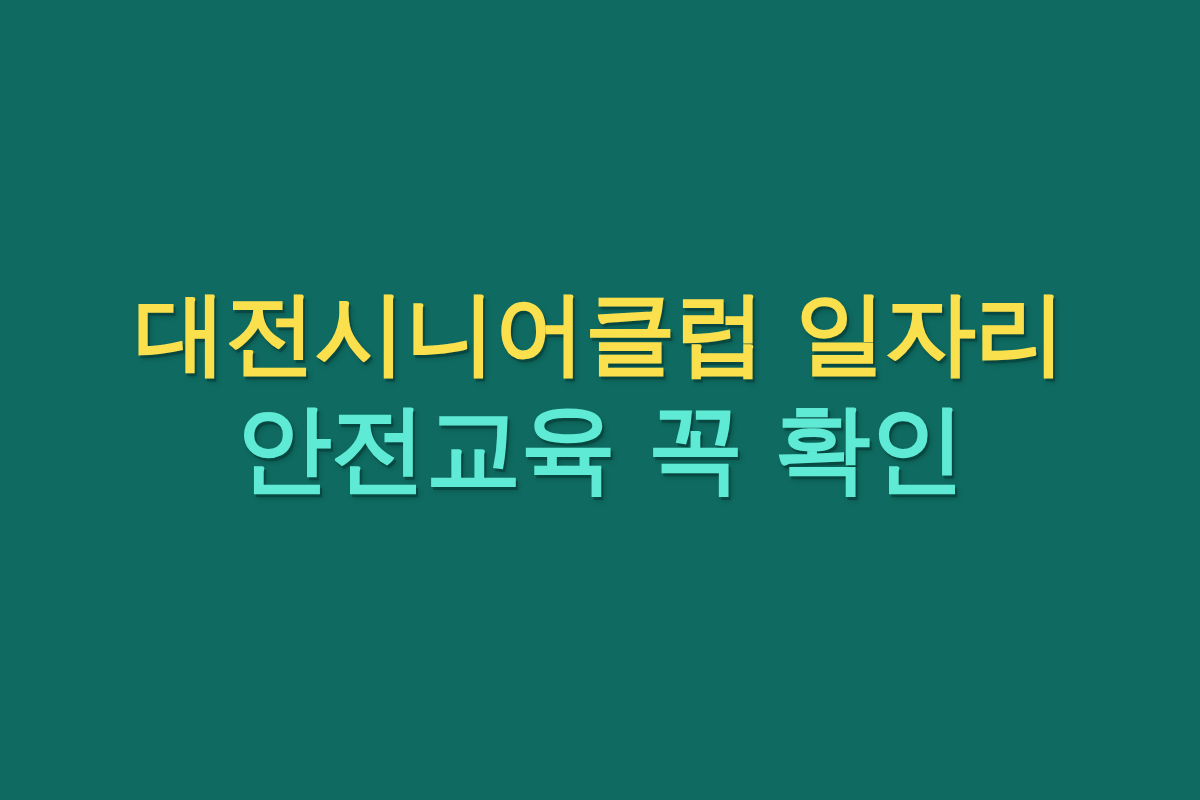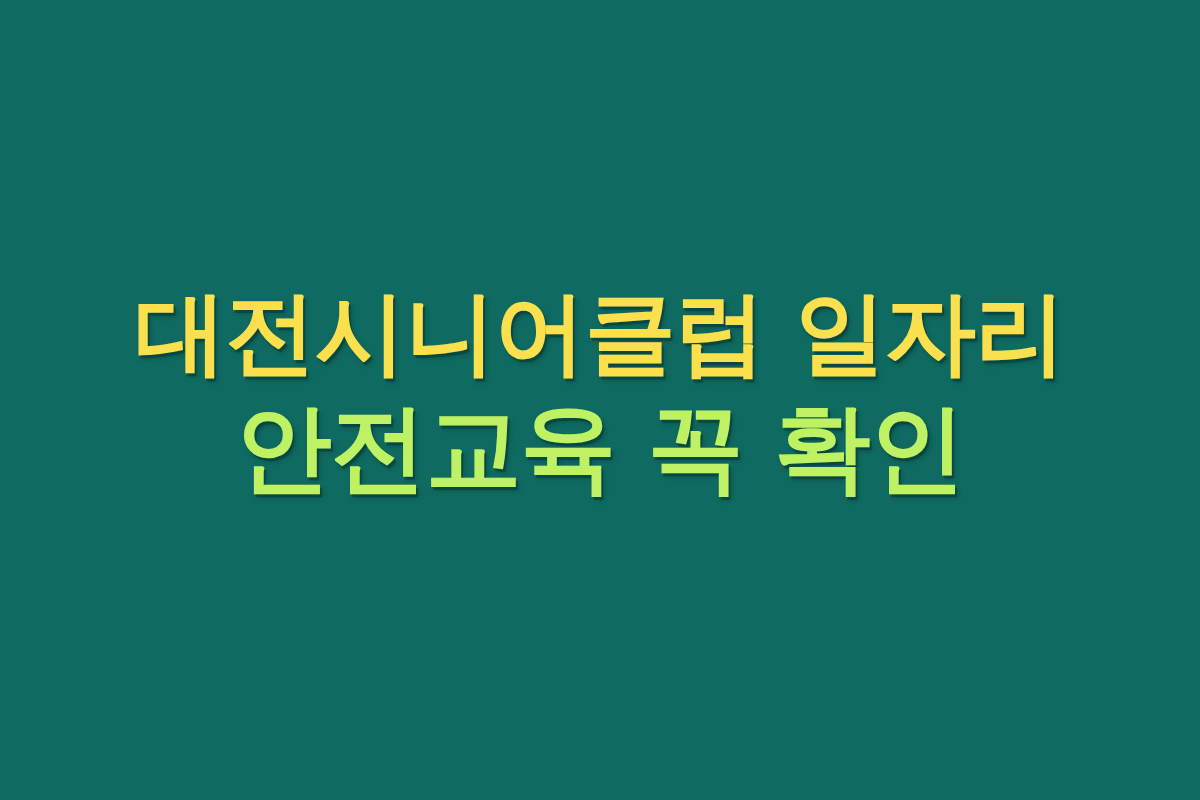"안전교육 꼭 확인" span.headline-line { color: #bef264 -> #5eead4 }
